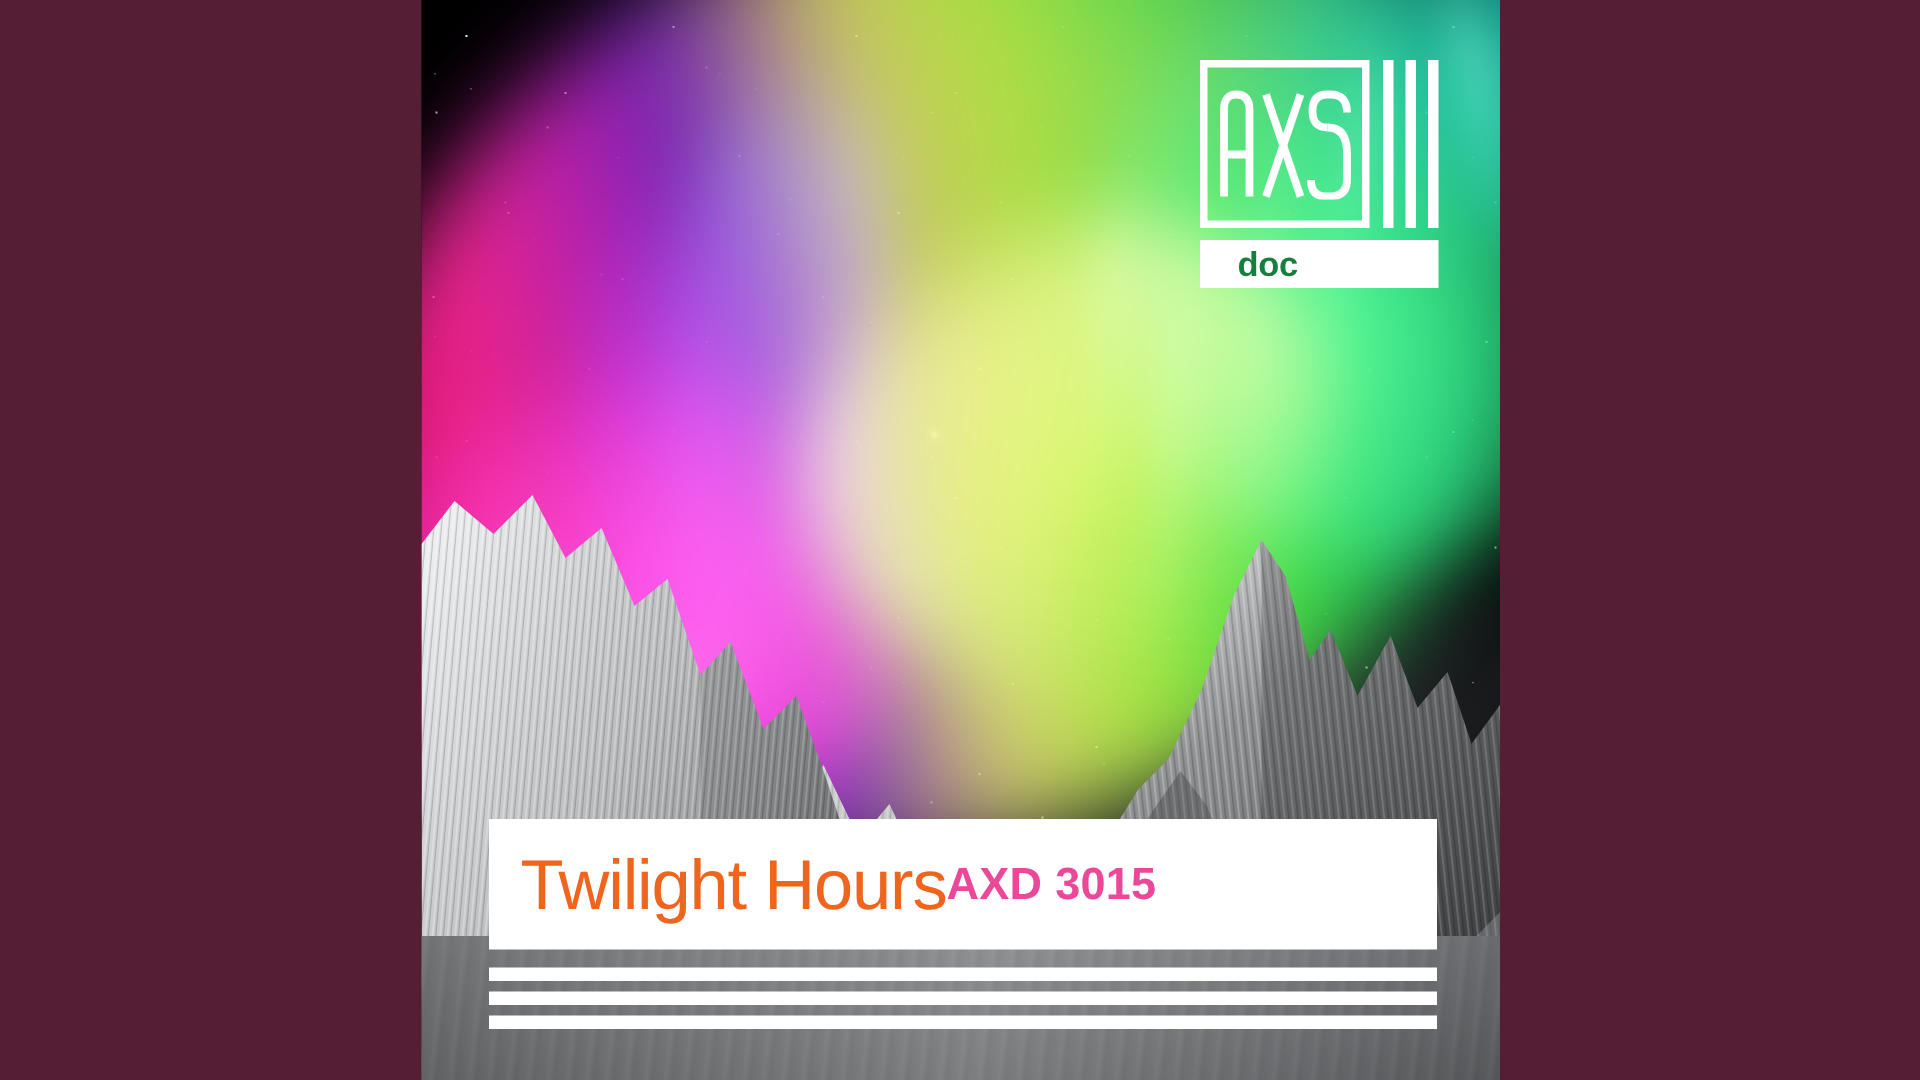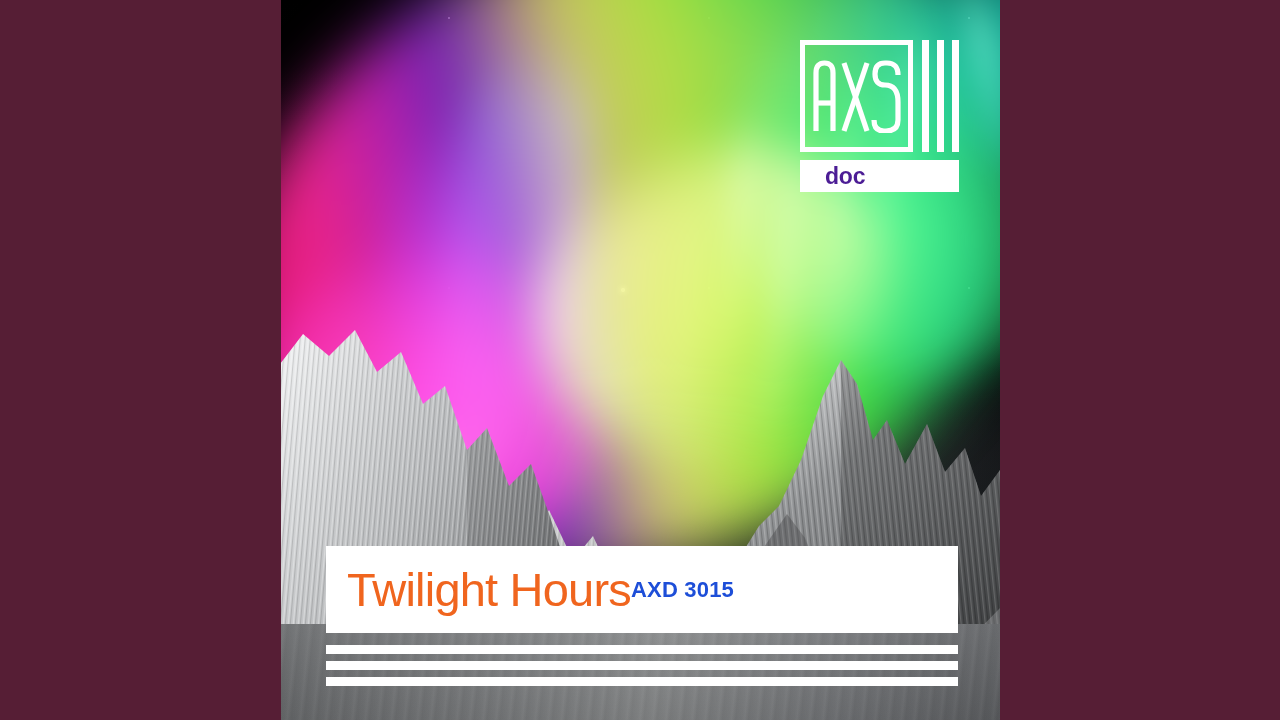"doc" .doc-box span { color: #4c1d95 -> #15803d; margin-left: none -> 12px; padding-left: 25px -> 13px }
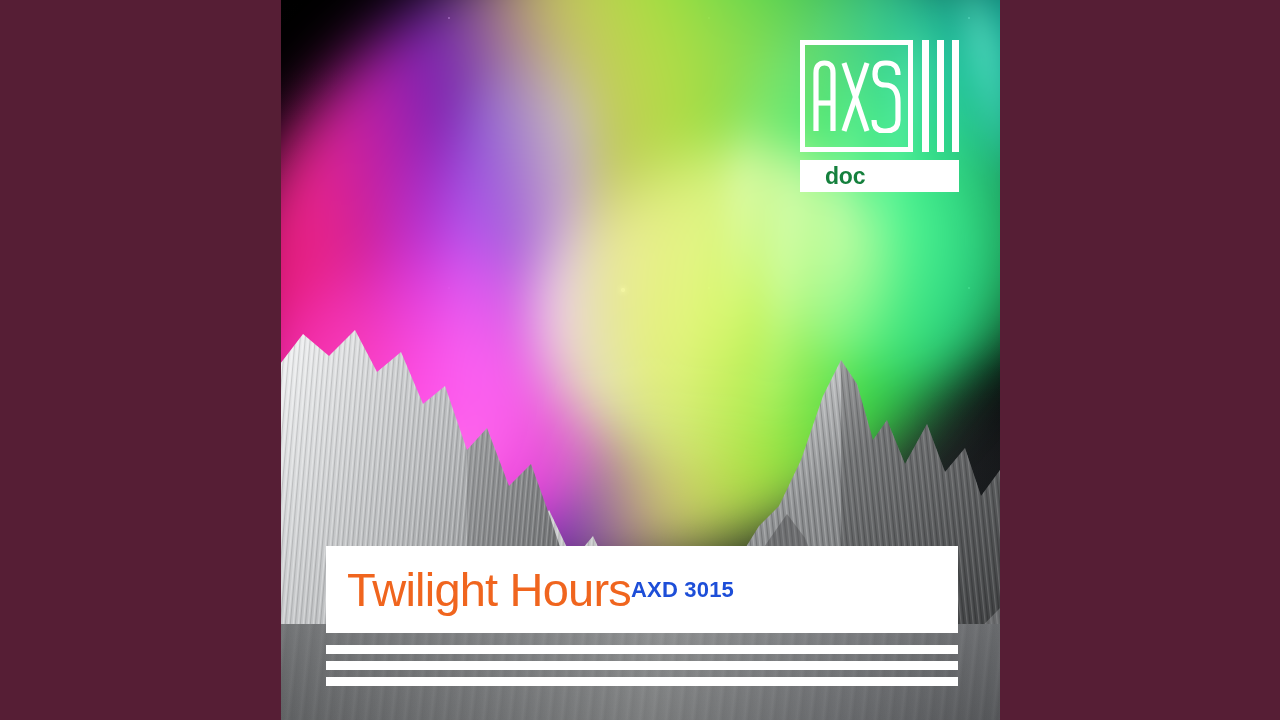"AXD 3015" #catalog-number { color: #1d4ed8 -> #ec4899; font-size: 22px -> 30px }
